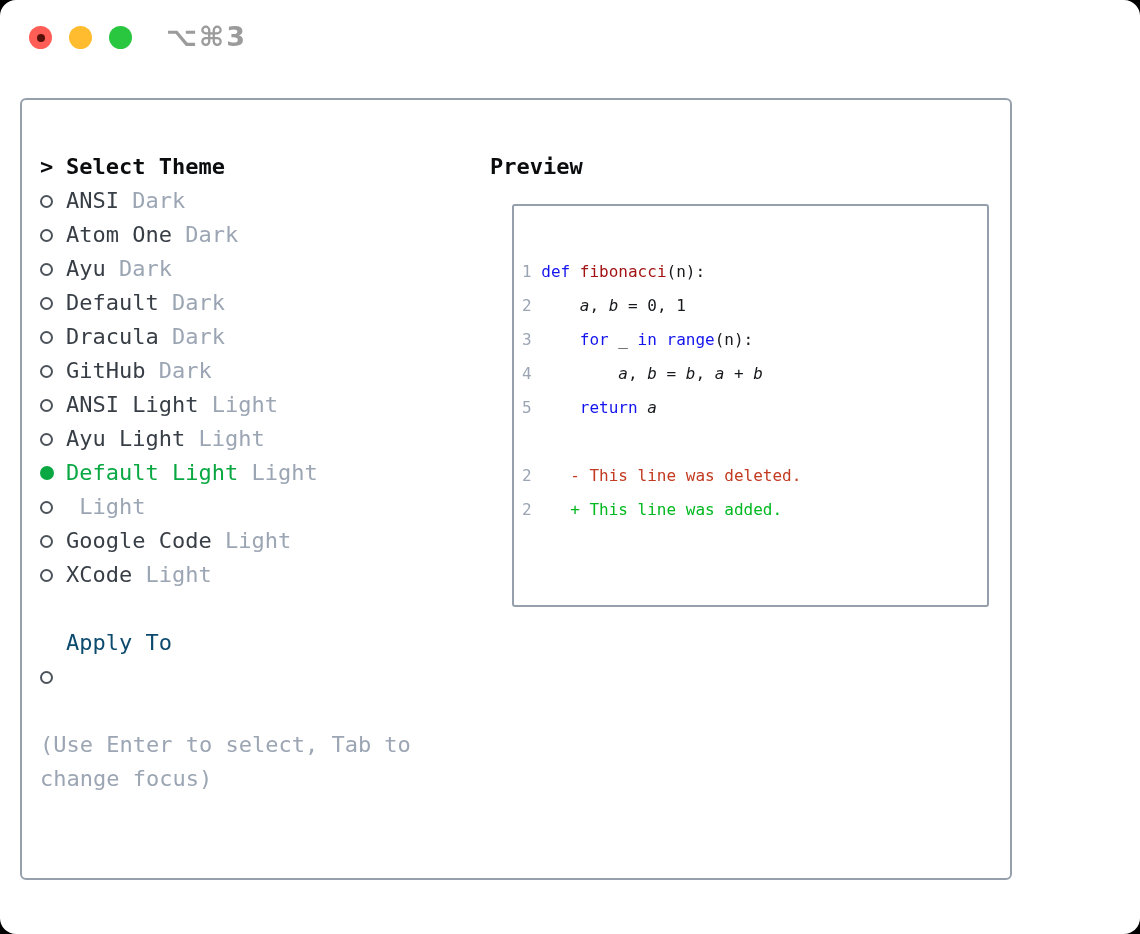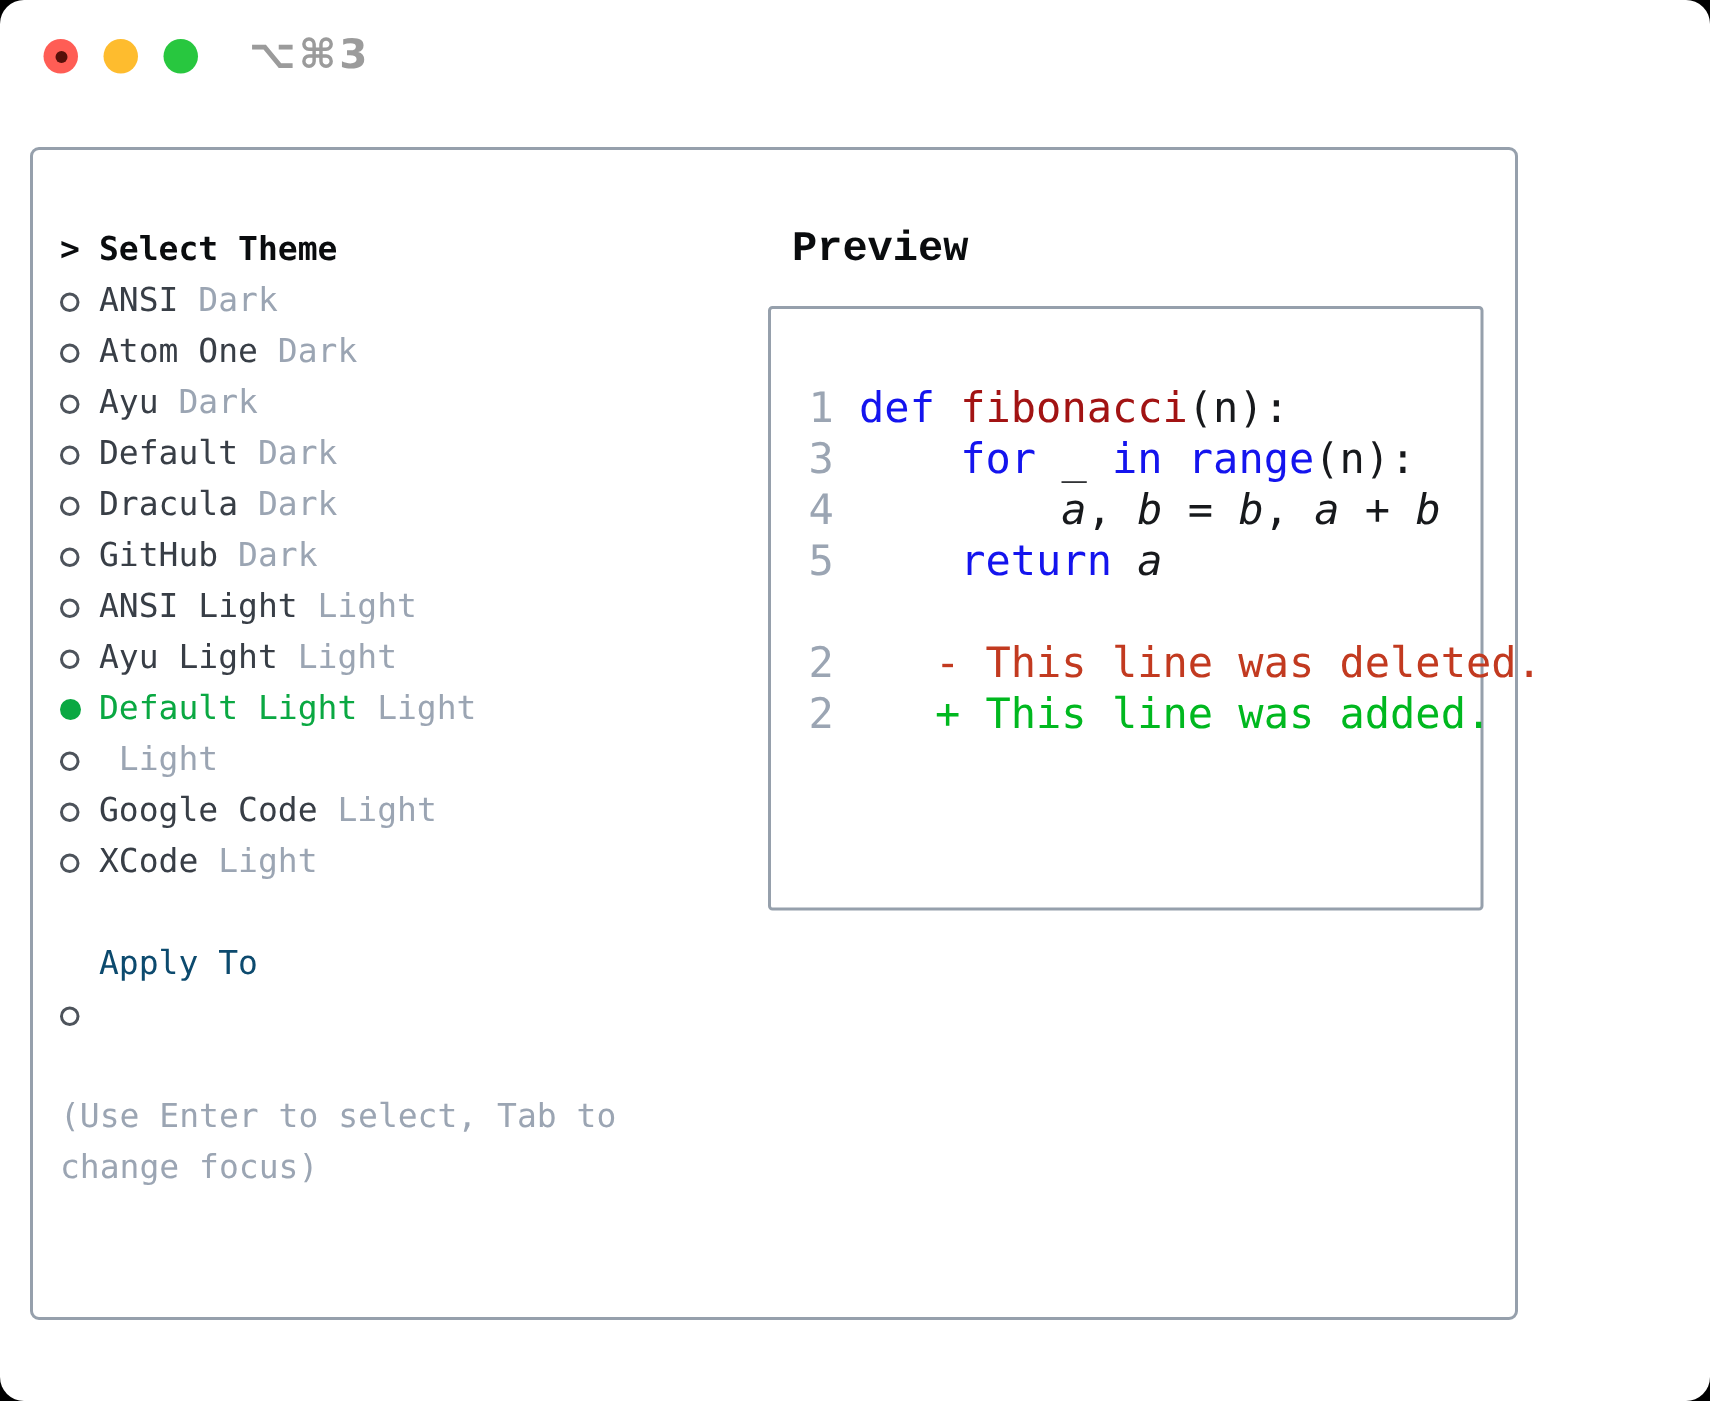"Preview" .preview-title { font-family: Liberation Mono, monospace -> none; font-size: 28px -> 22px; left: 506px -> 468px }
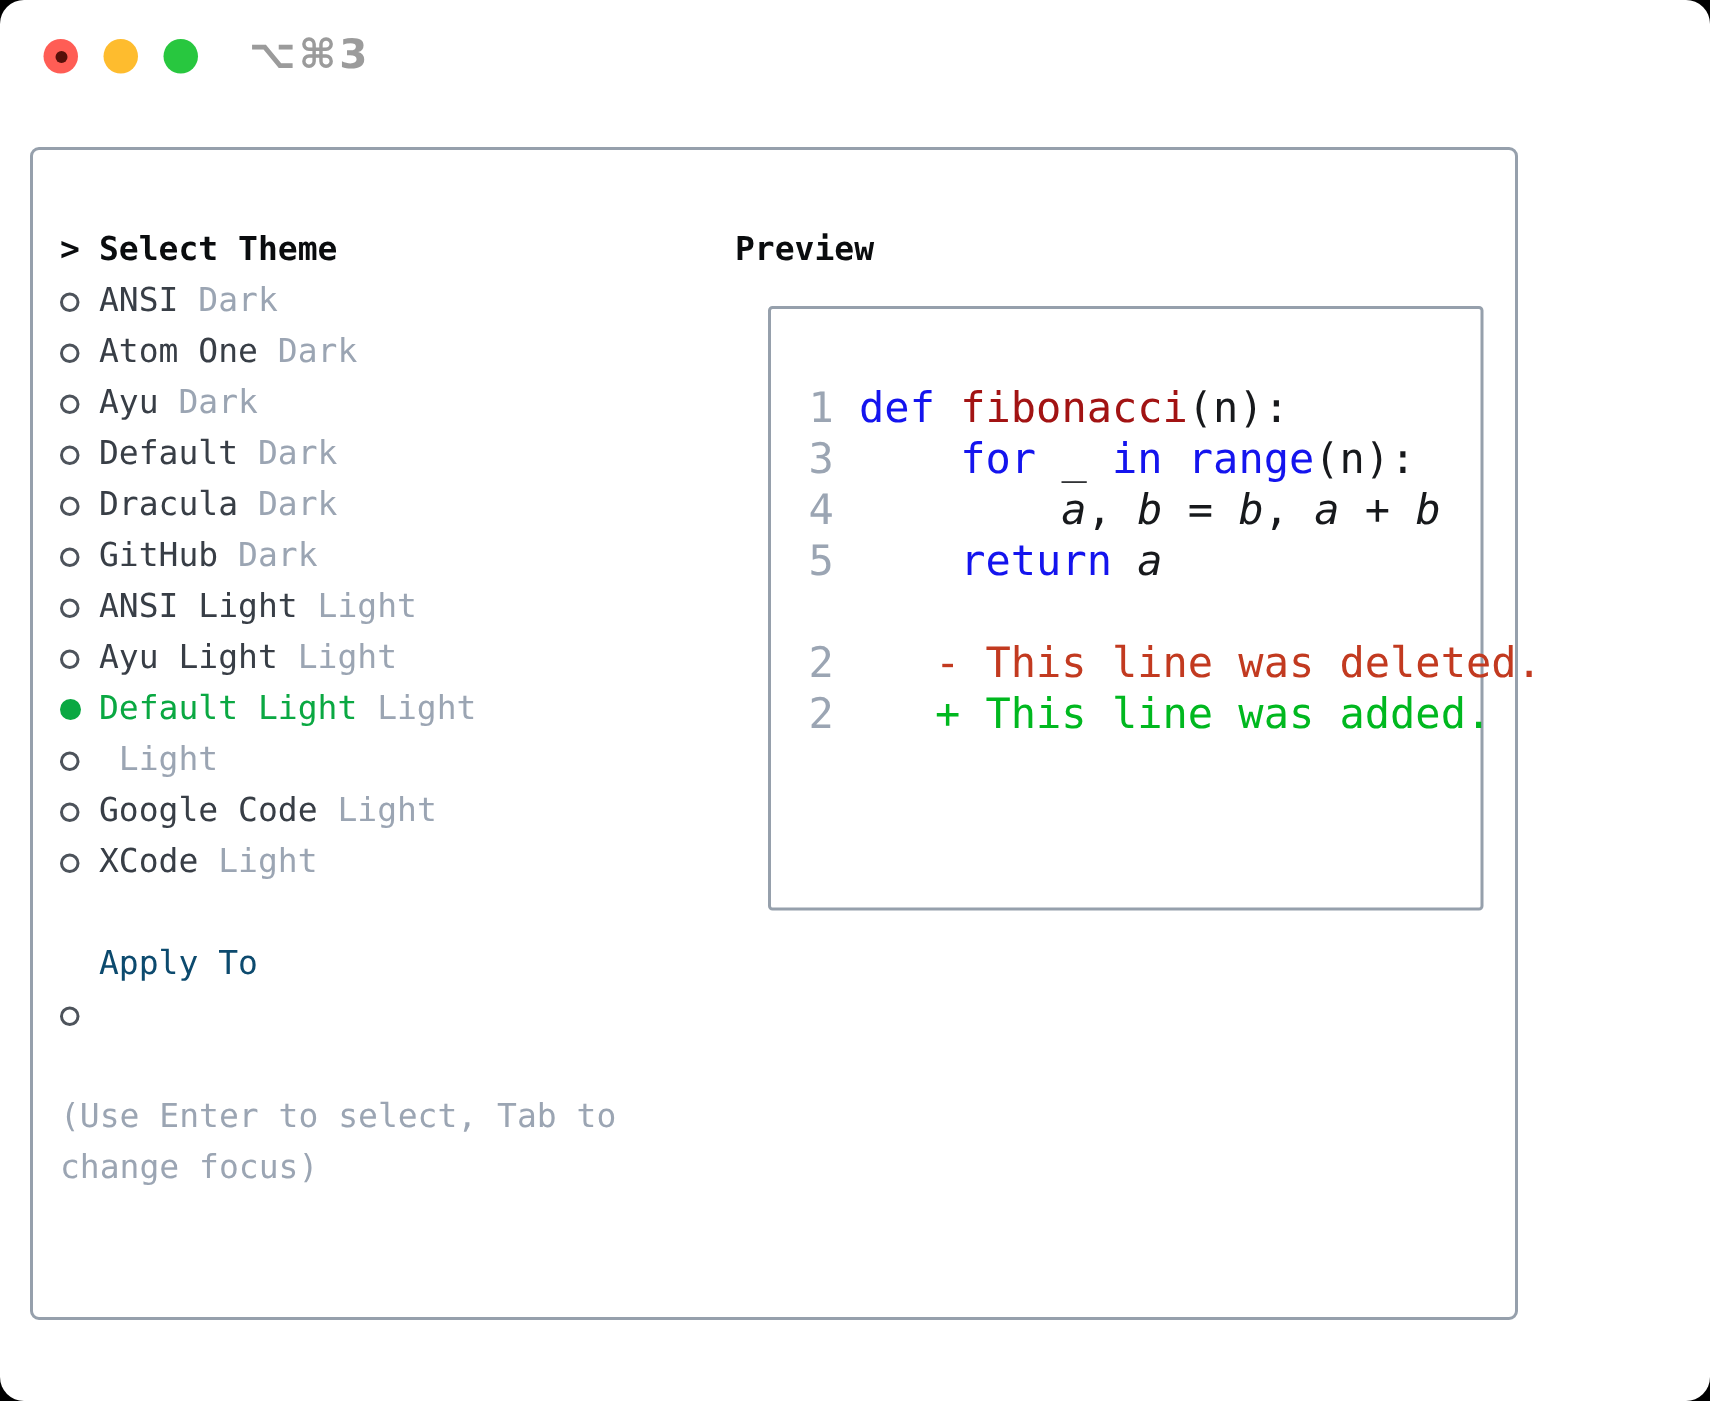"1 def fibonacci(n):" .code { font-size: 28px -> 16px; left: 25px -> 8px }
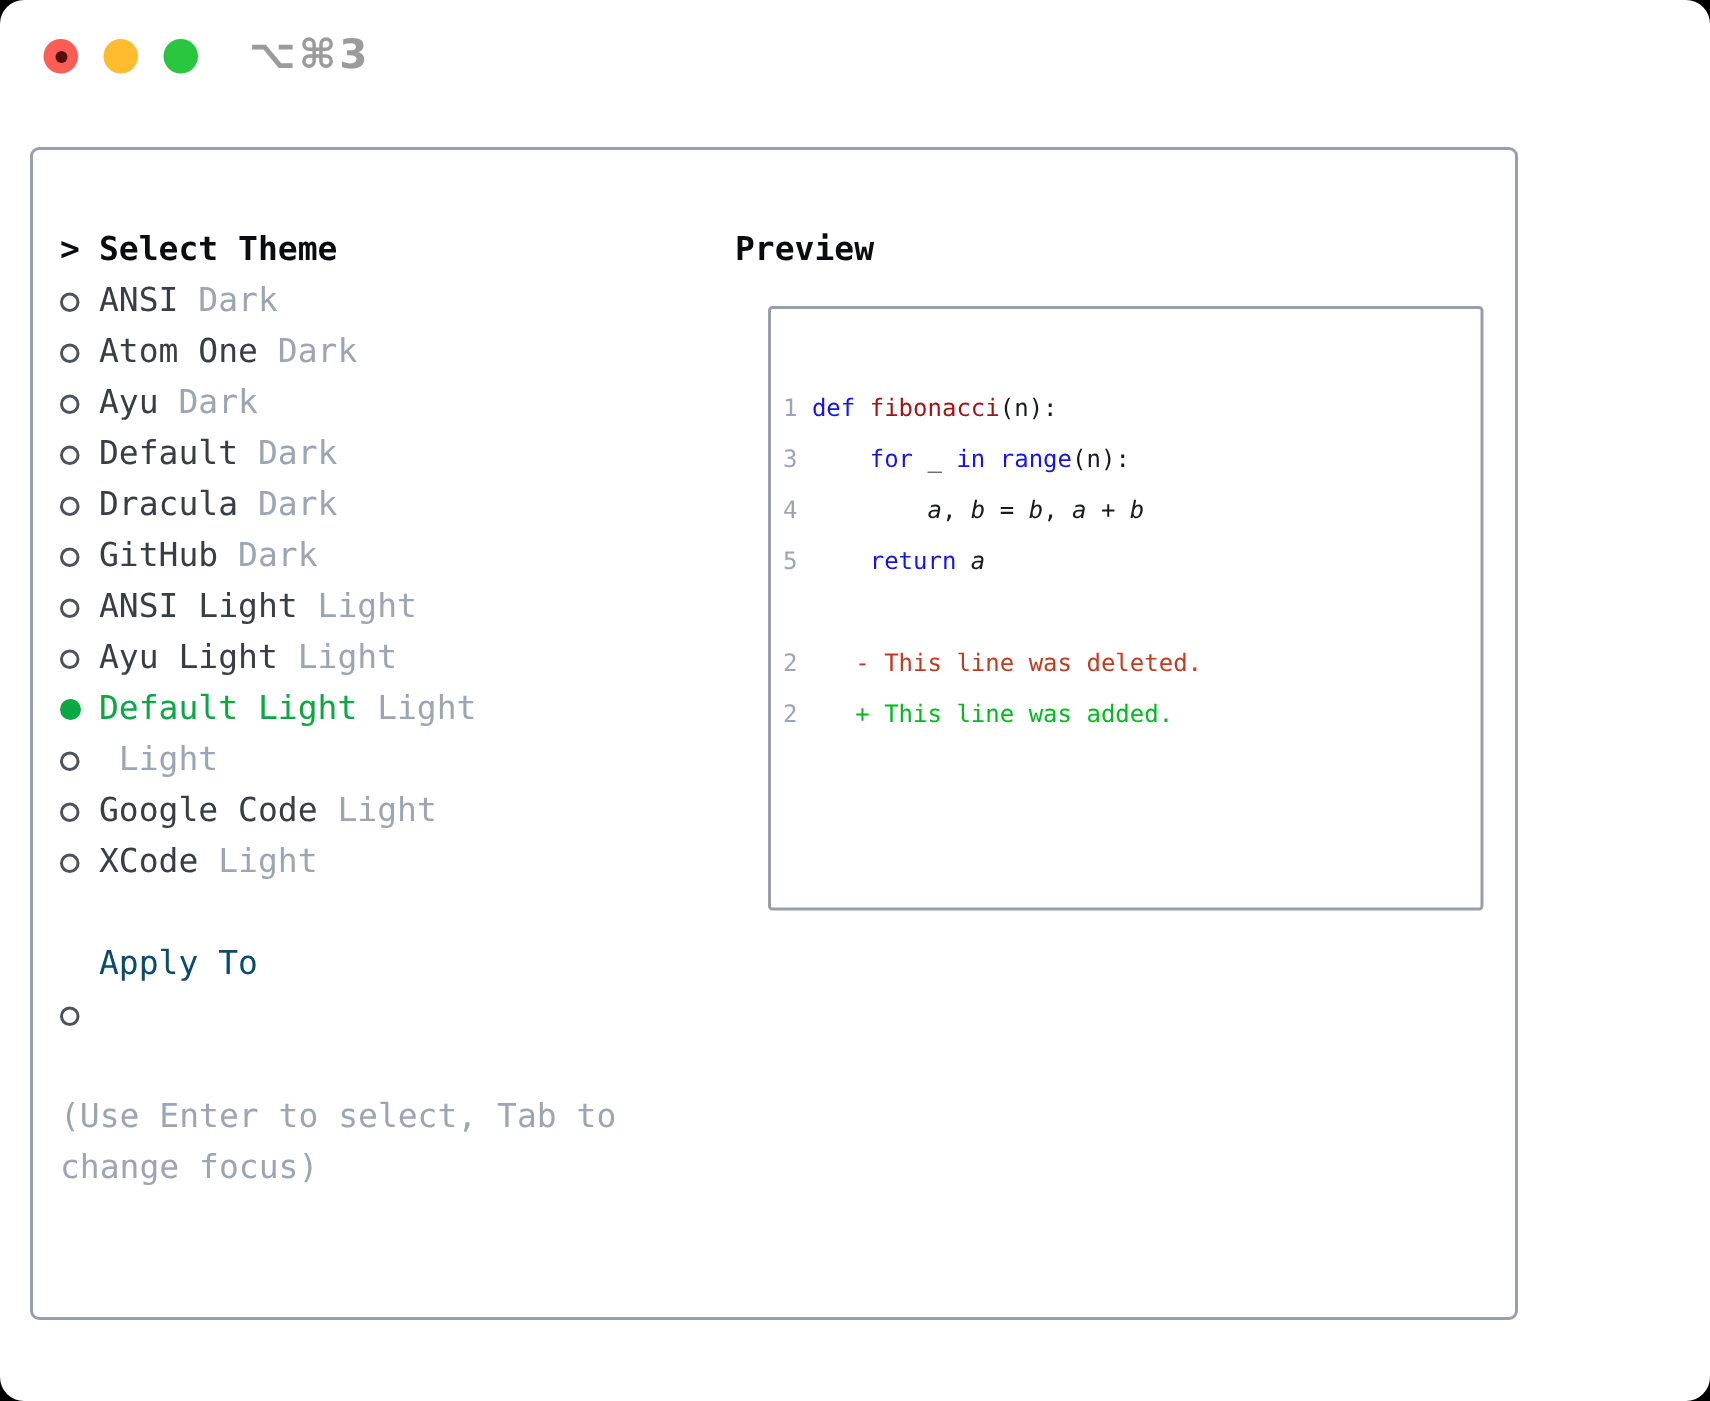"2 a, b = 0," div.cline { html: none -> <div><span>2 </span><span> </span><span>a</span><span>, </span><span>b</span><span> = 0, 1</span></div> }
